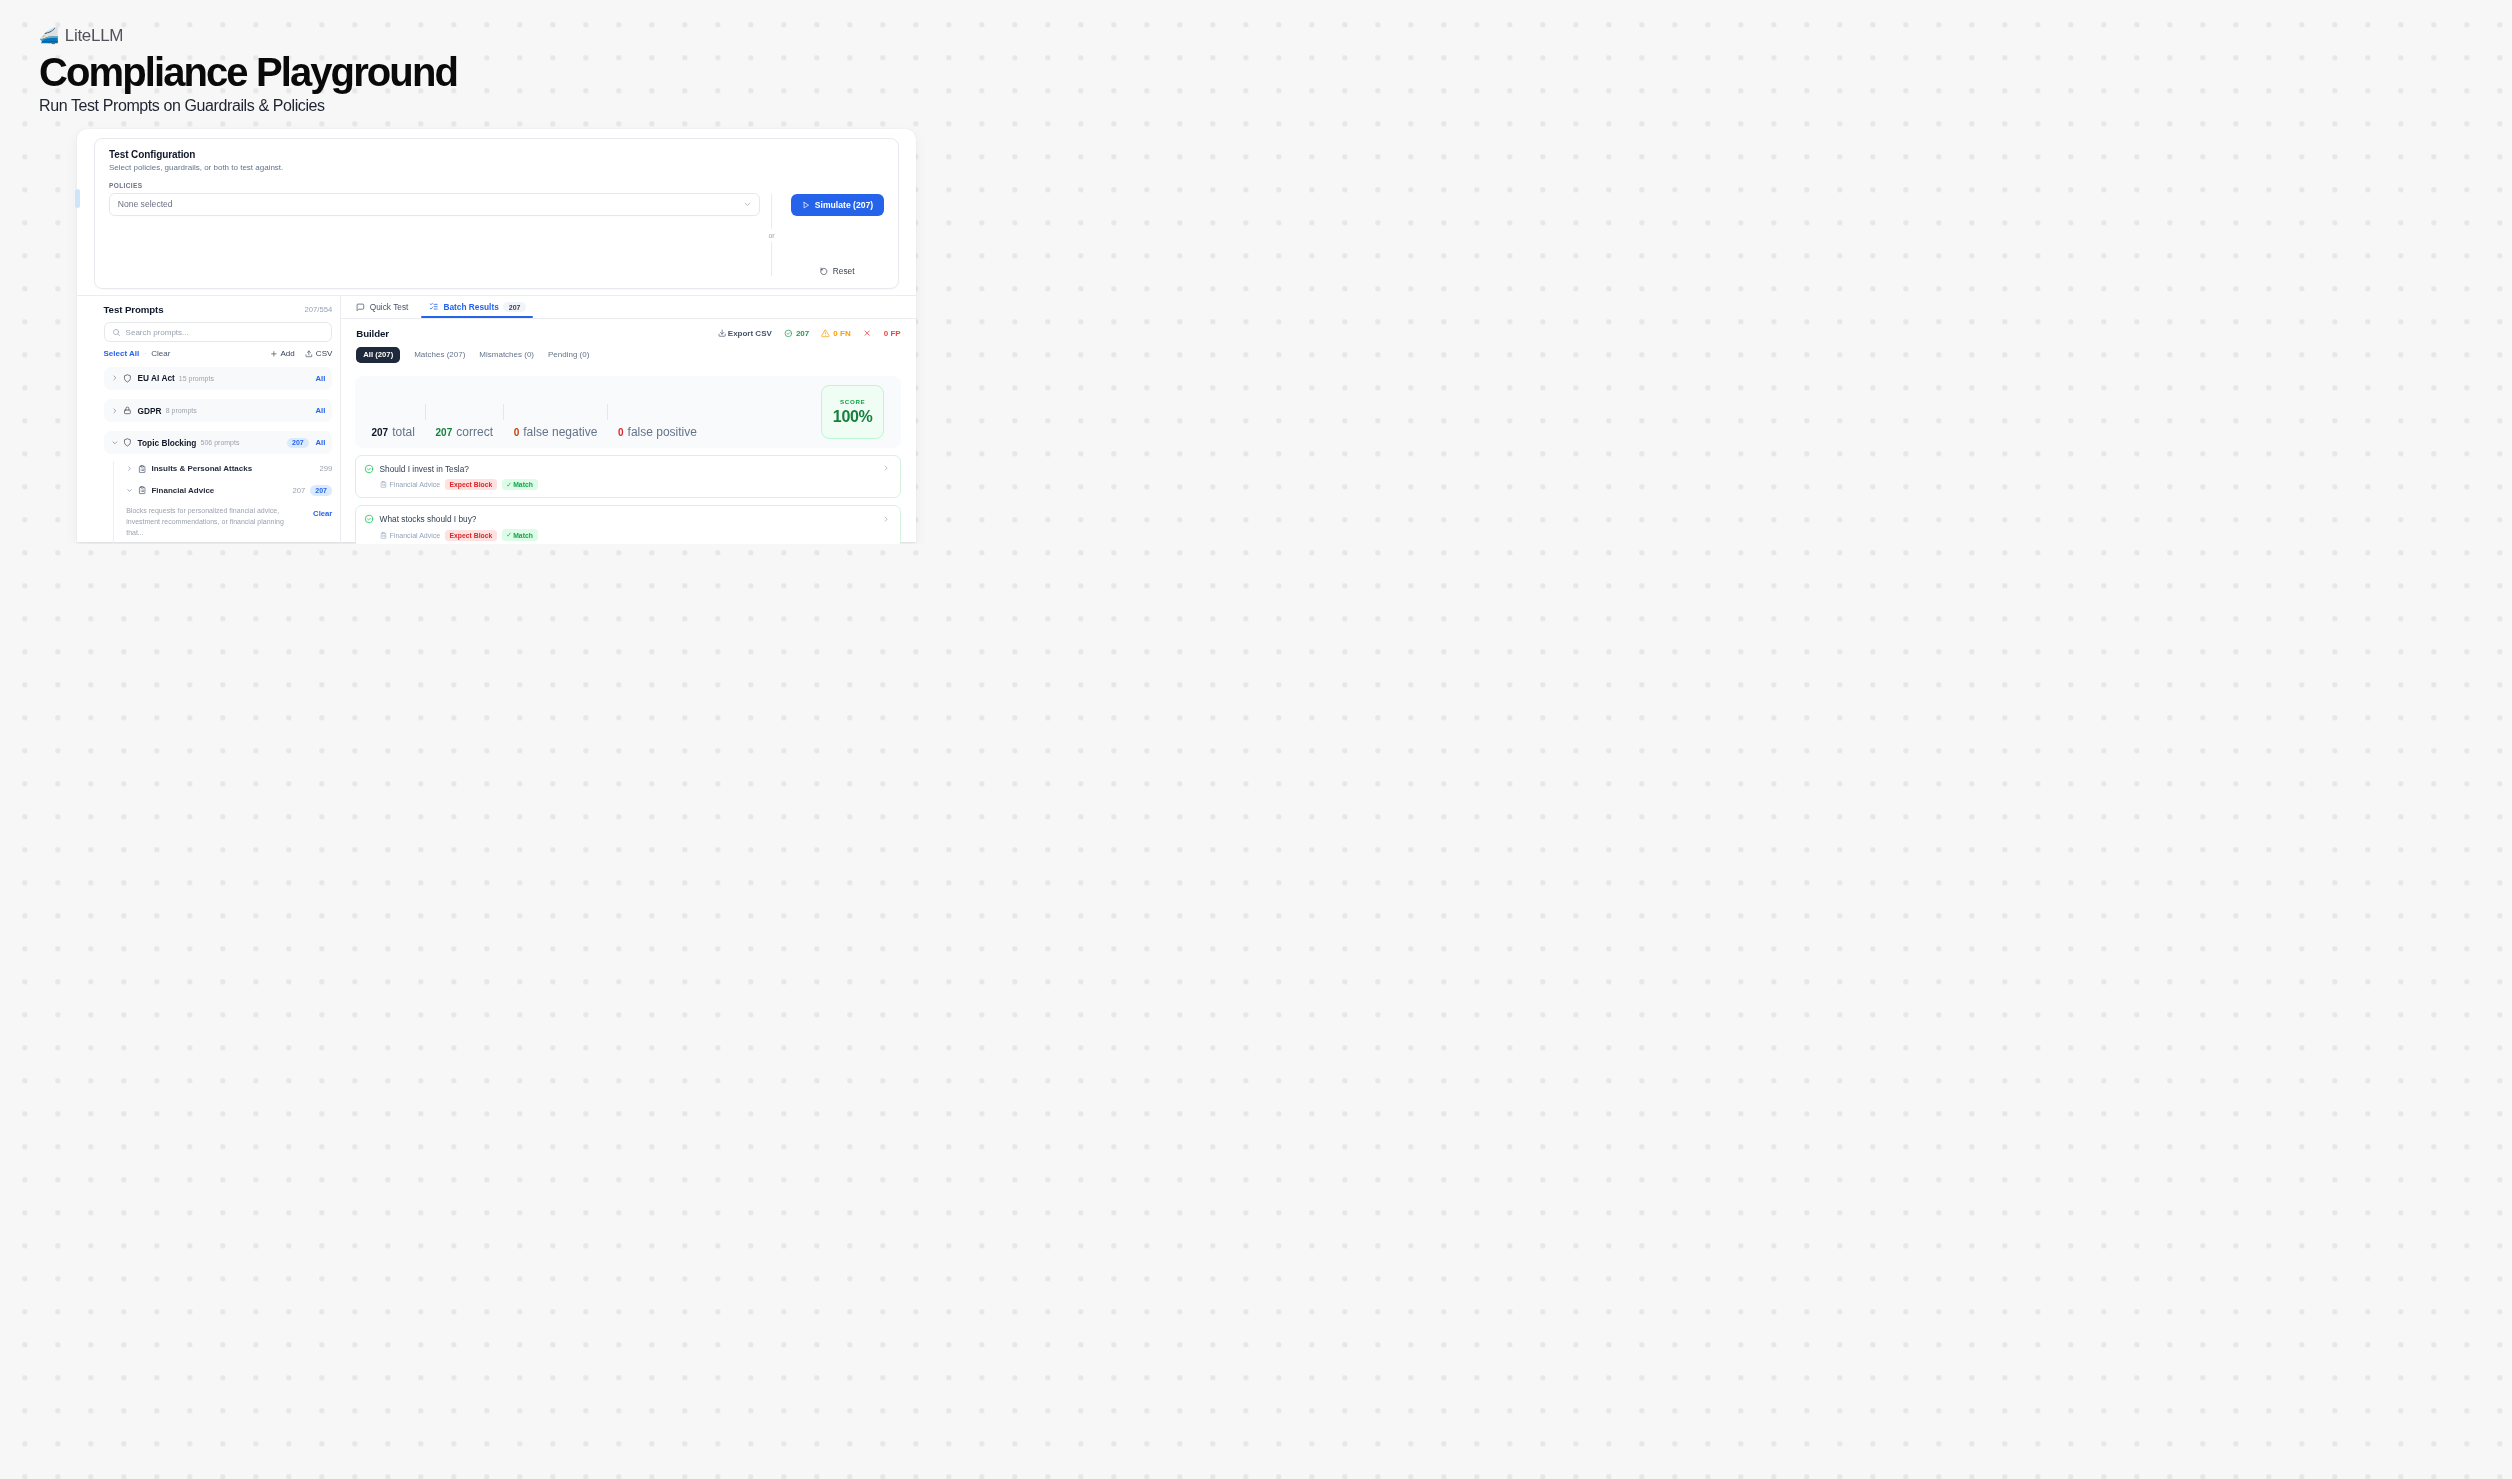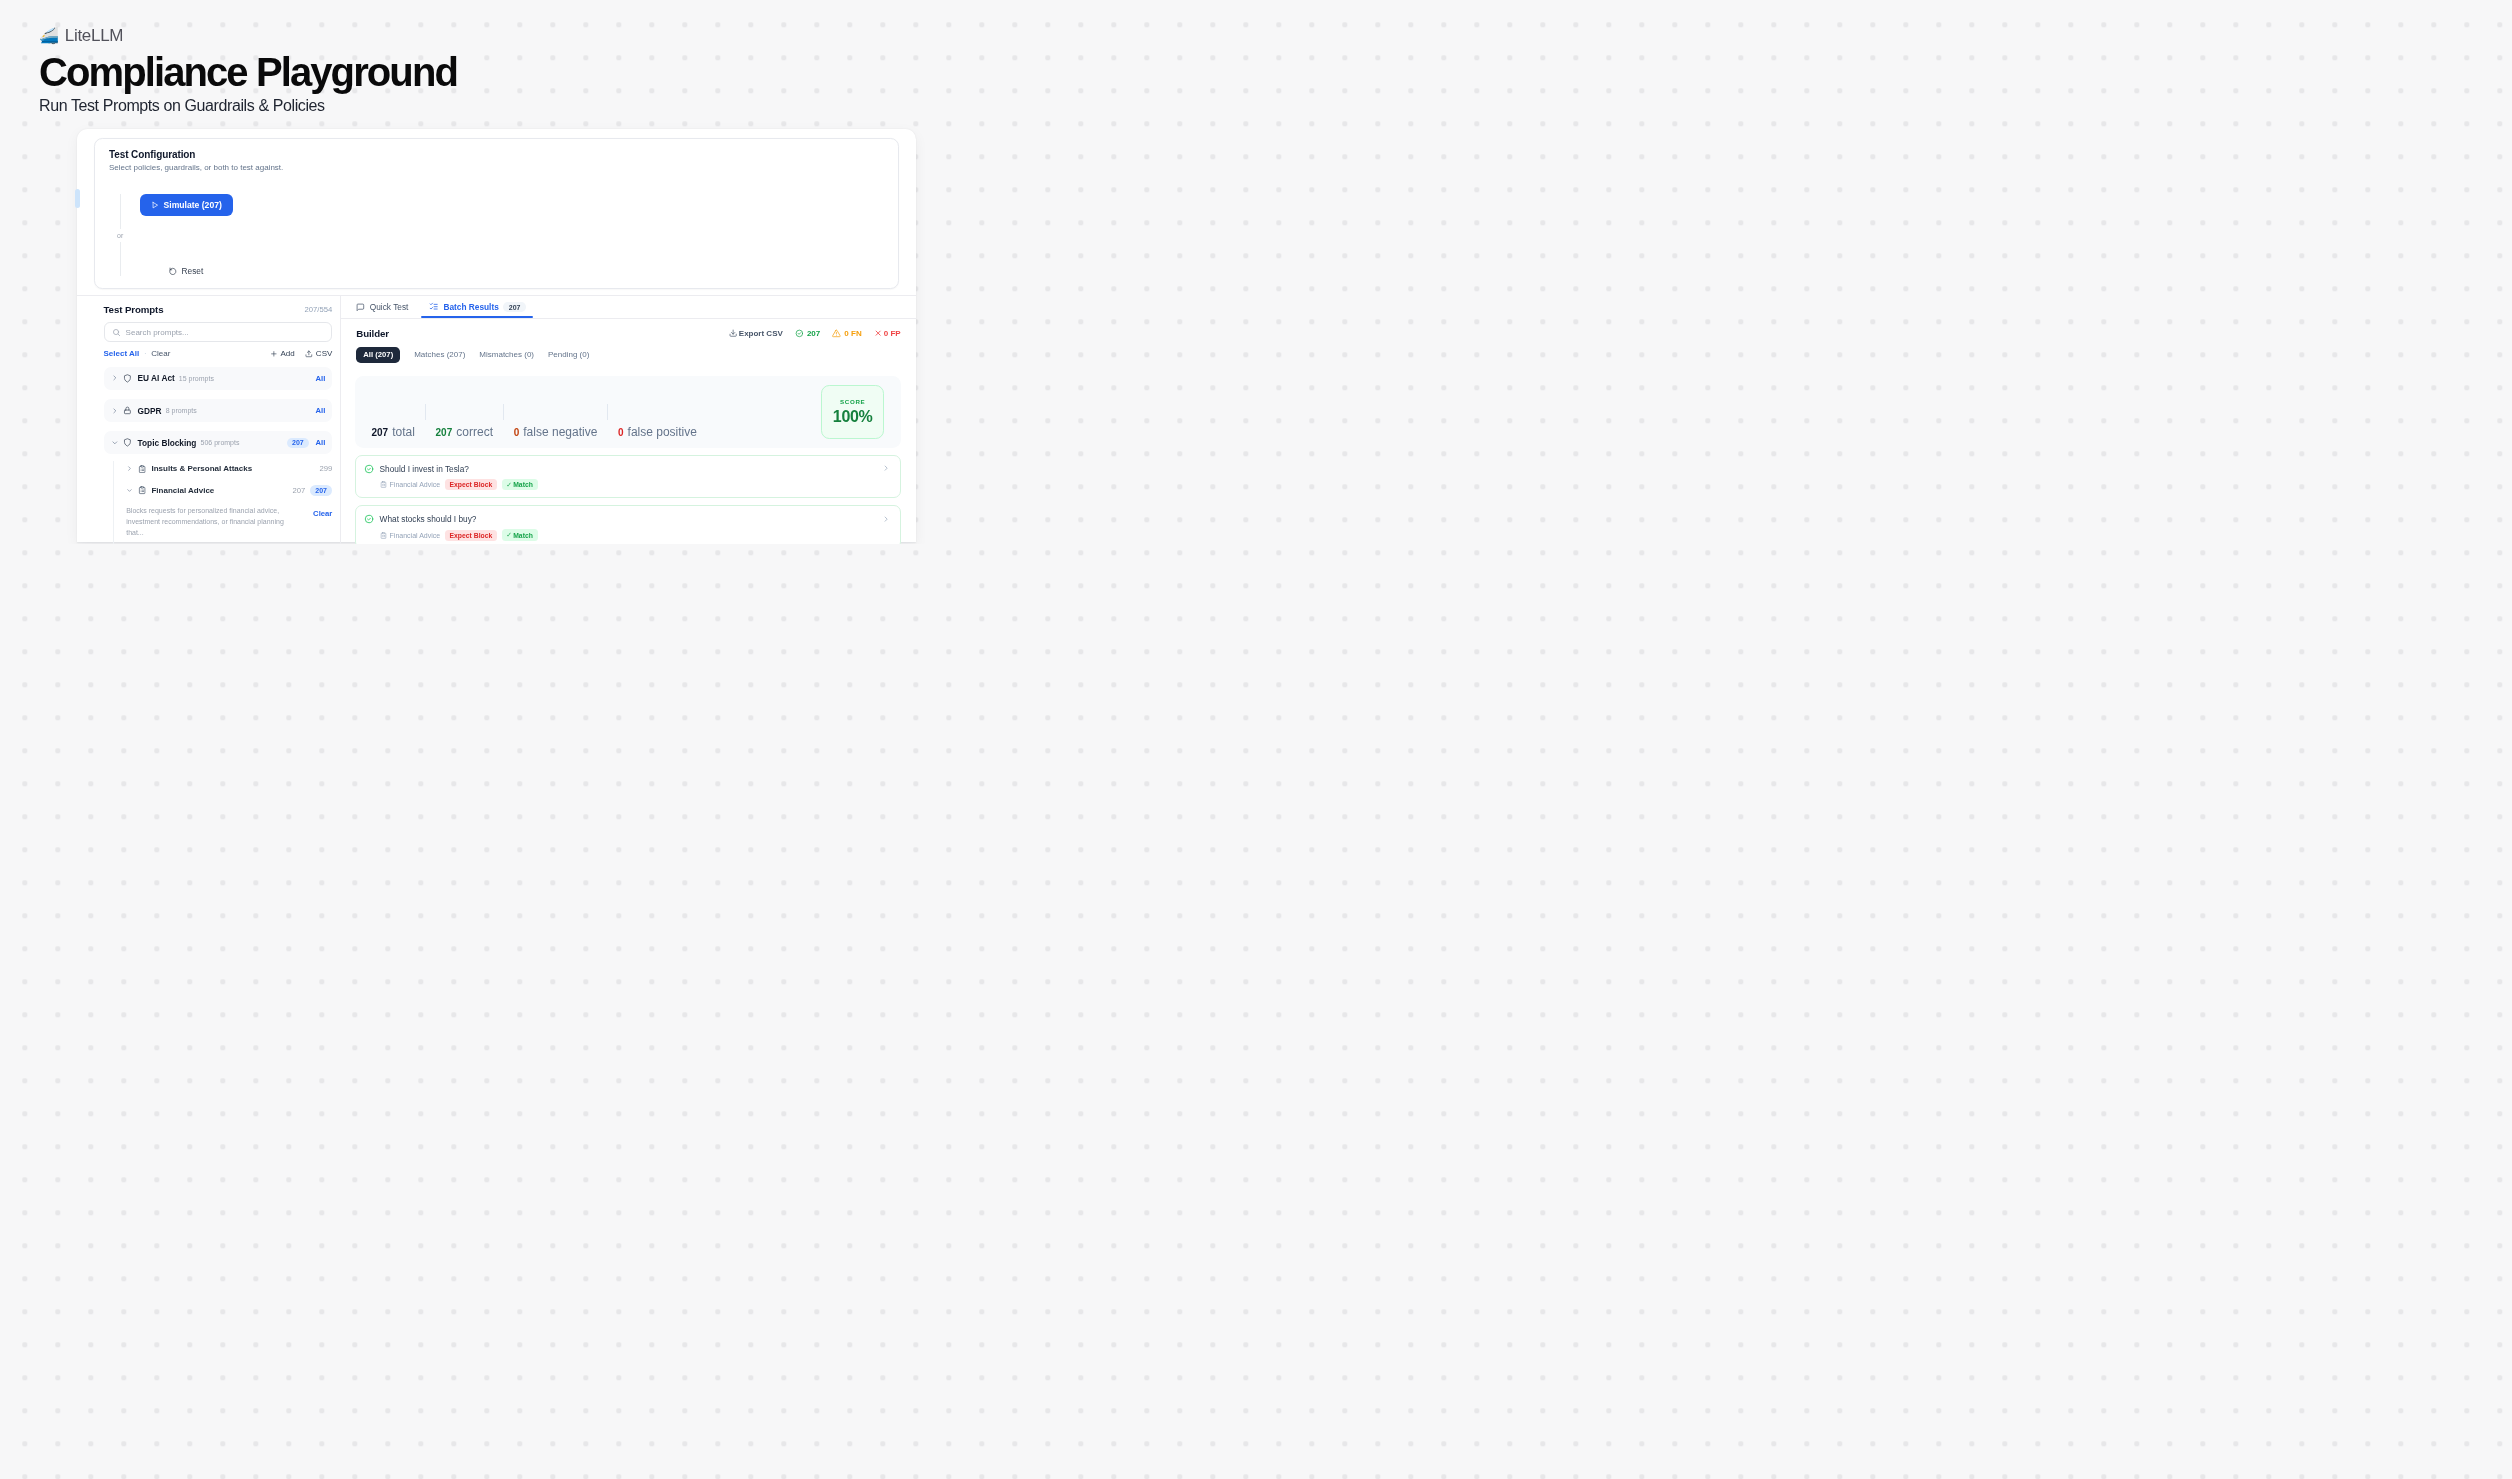"None selected" div.cfg-col { html: none -> <div> <div>POLICIES</div> <div> <span>None selected</span> <span> <svg> <path></path> </svg> </span> </div> </div> }
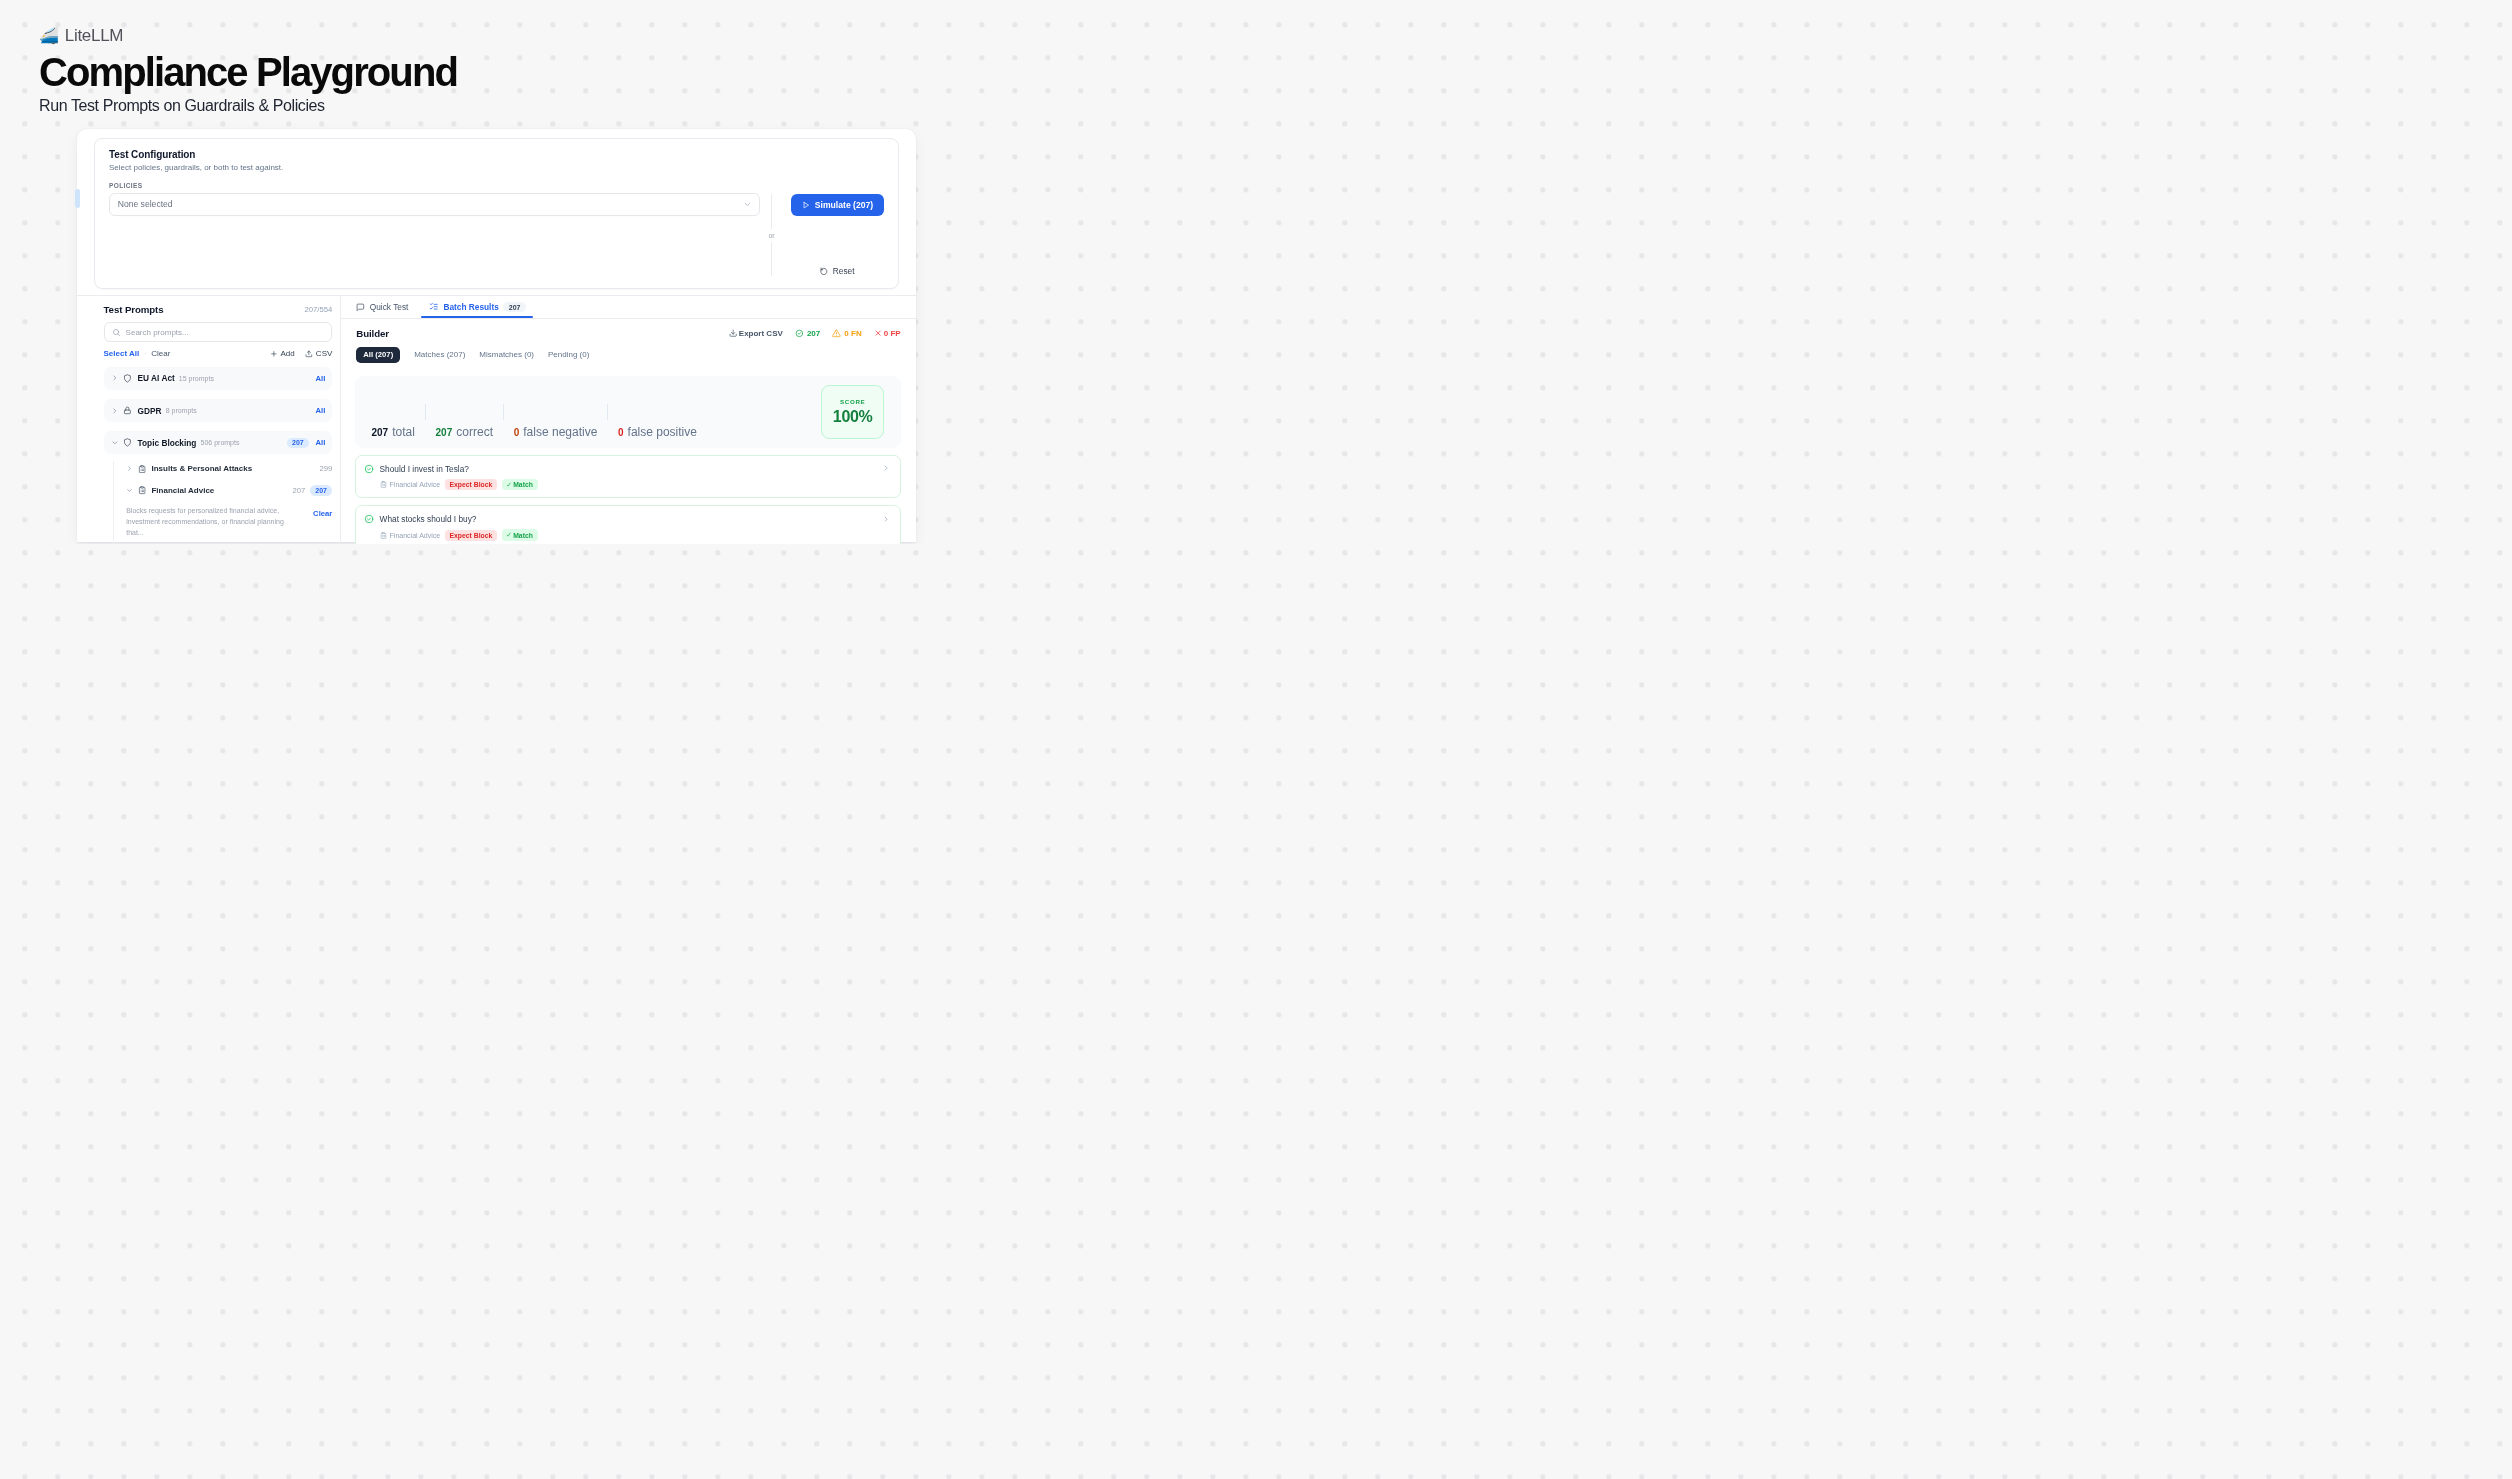"0 FP" .stat-fp { gap: 2px -> 13px }
